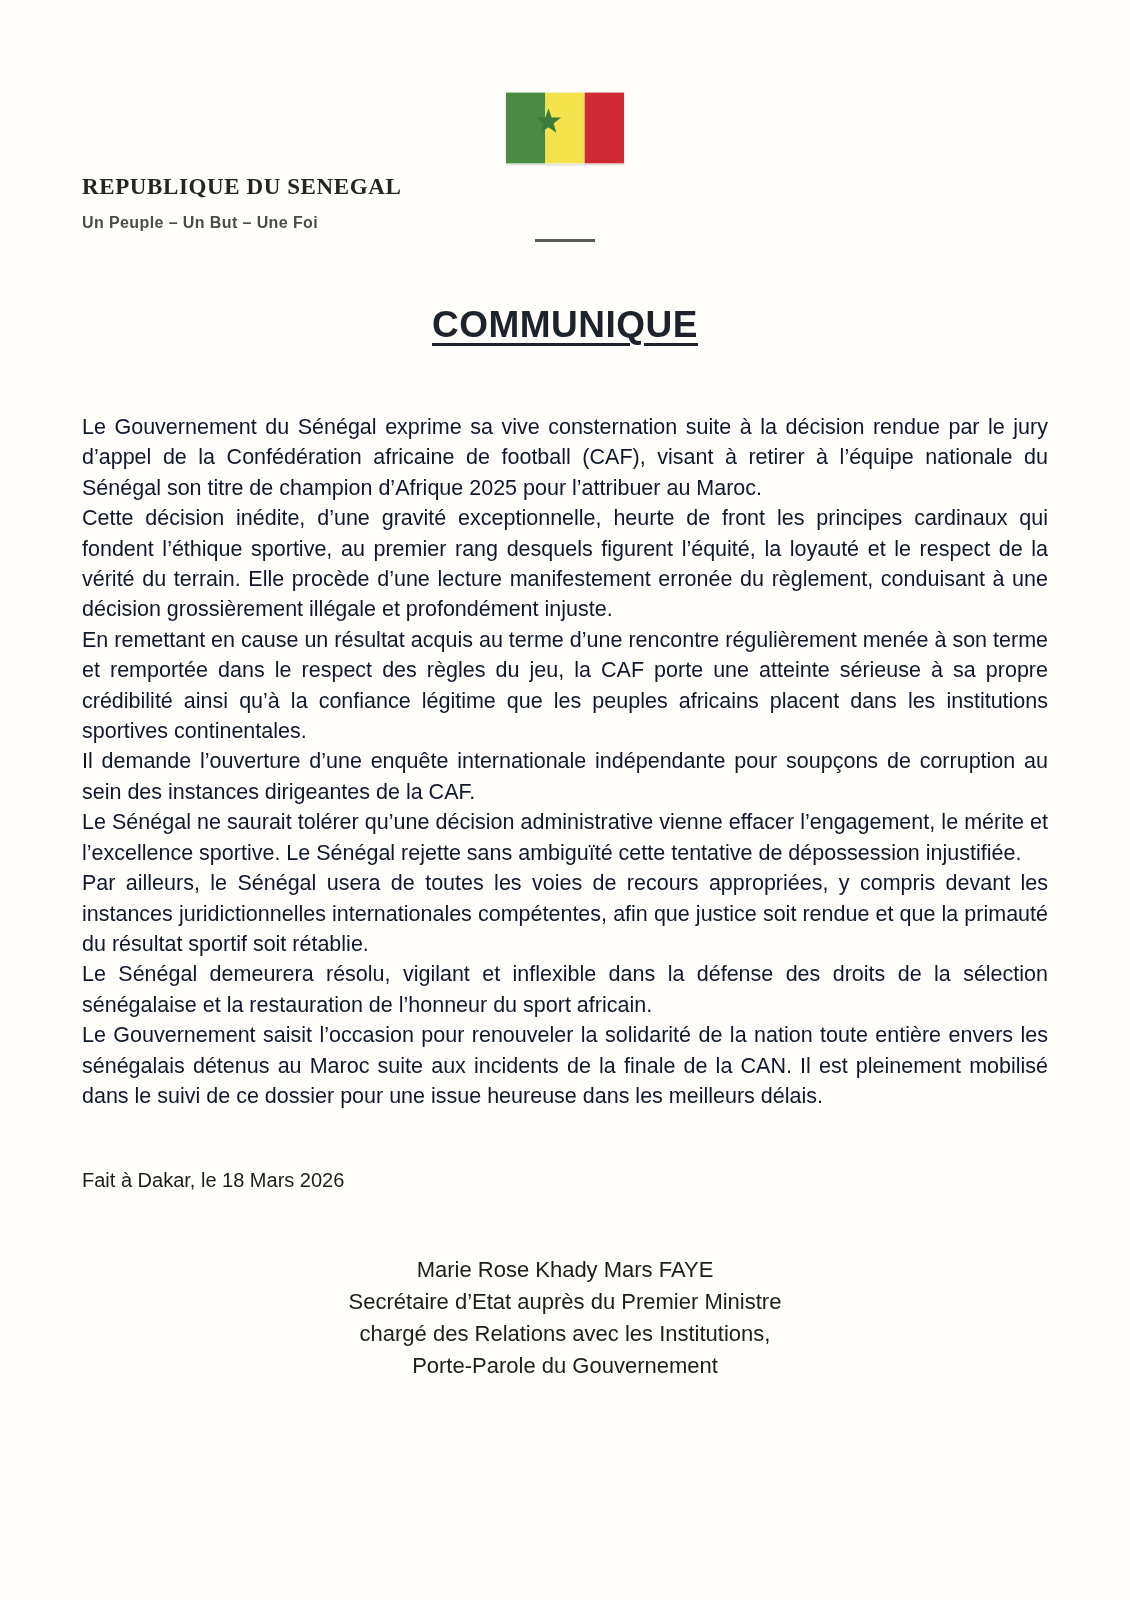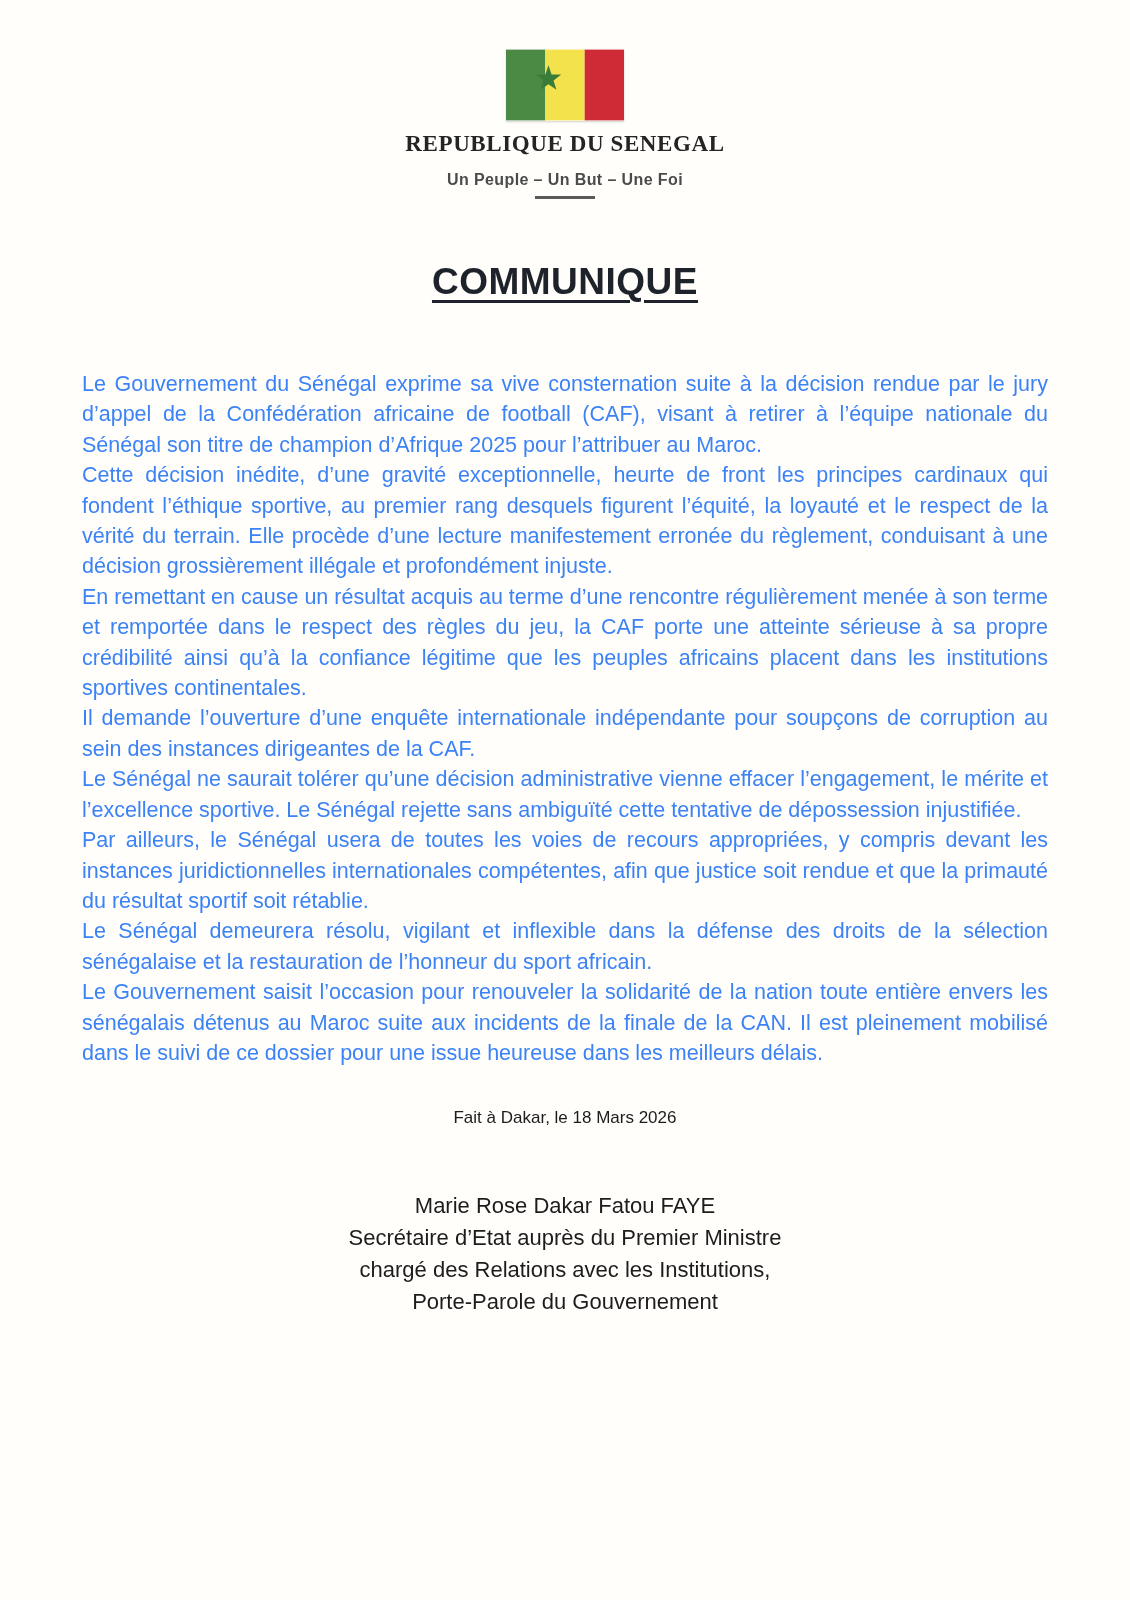"REPUBLIQUE DU SENEGAL" .letterhead { padding-top: 49px -> 92px; text-align: center -> none }
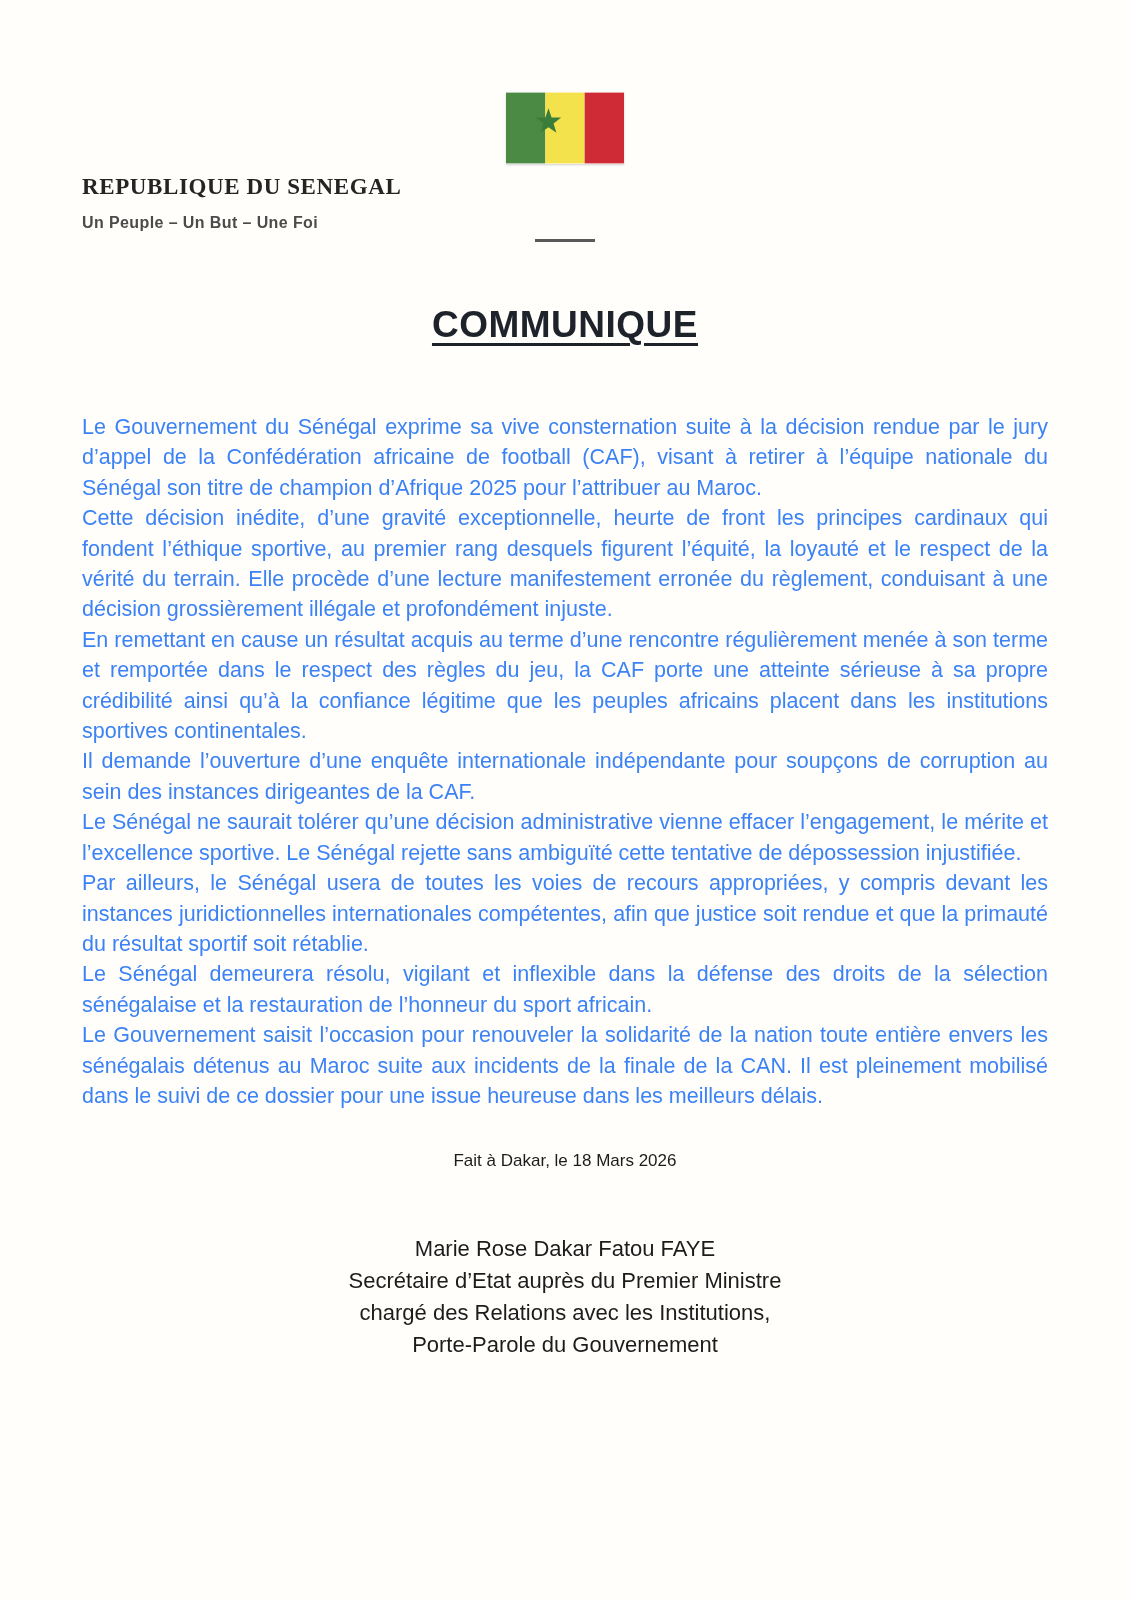"Le Gouvernement du Sénégal exprime" .body-text p { color: #3b82f6 -> #0f172a }
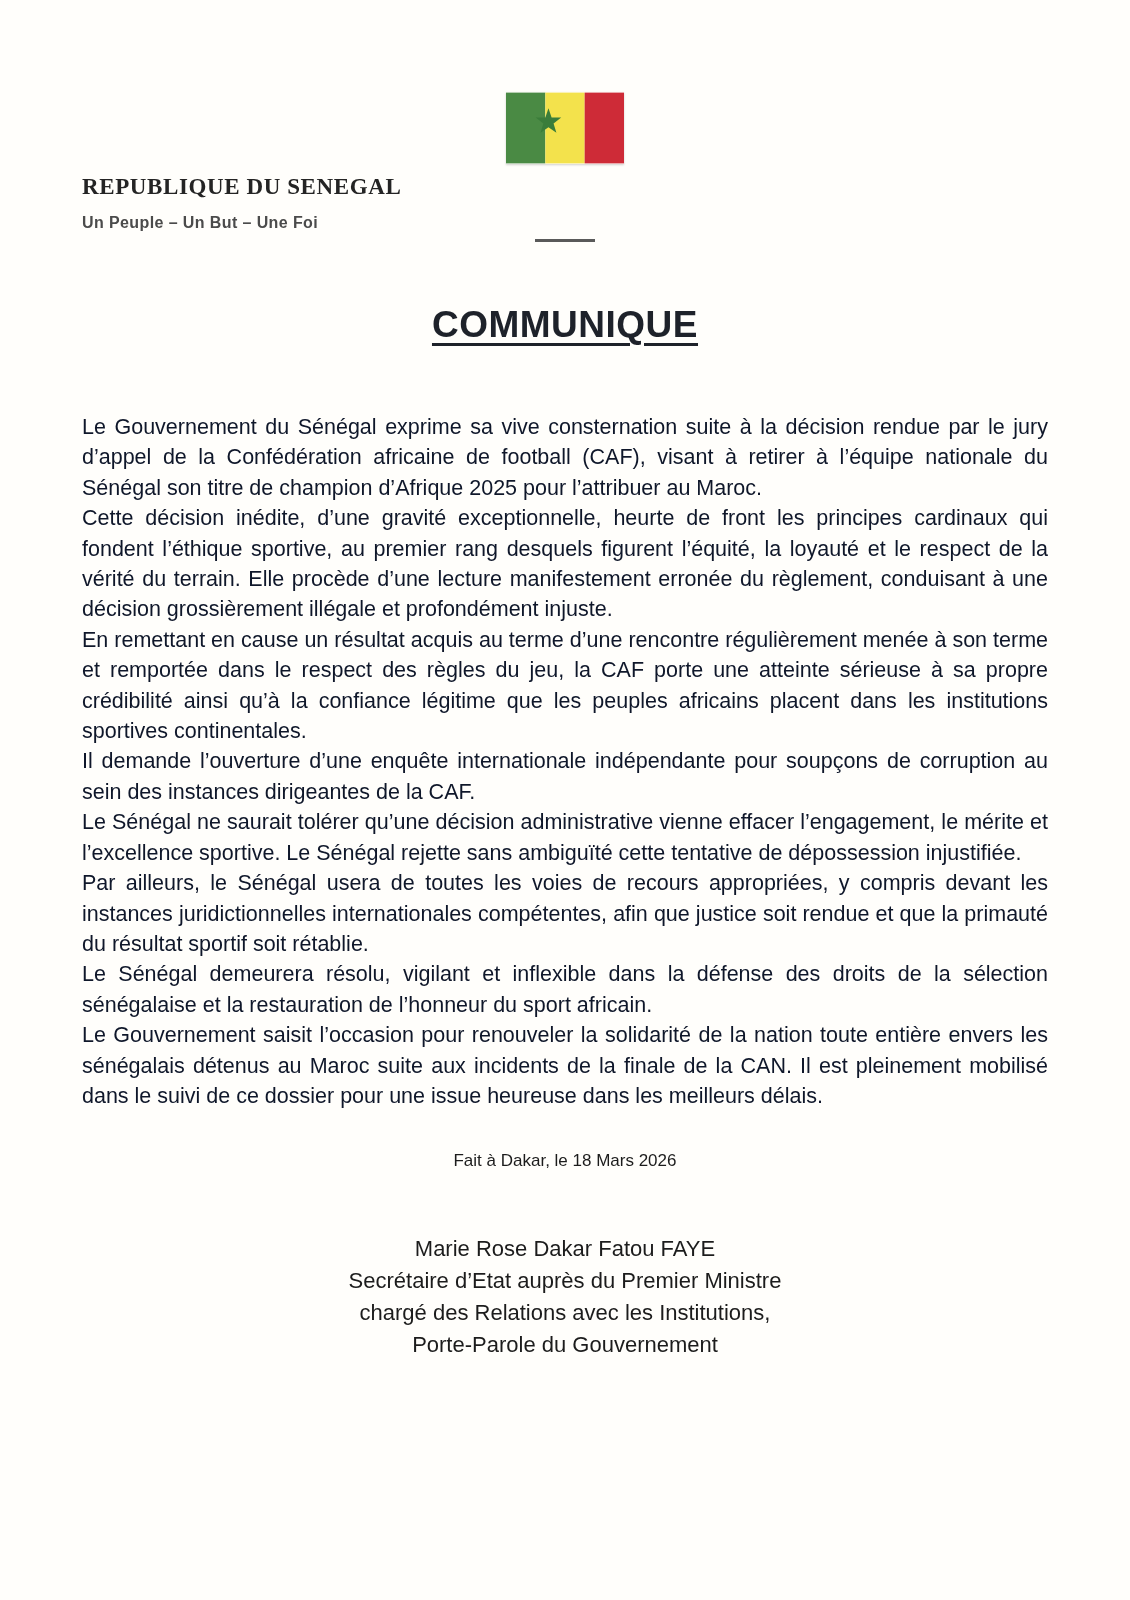"Fait à Dakar, le 18" .dateline { font-size: 17px -> 20px; margin-top: 40px -> 58px; text-align: center -> left }
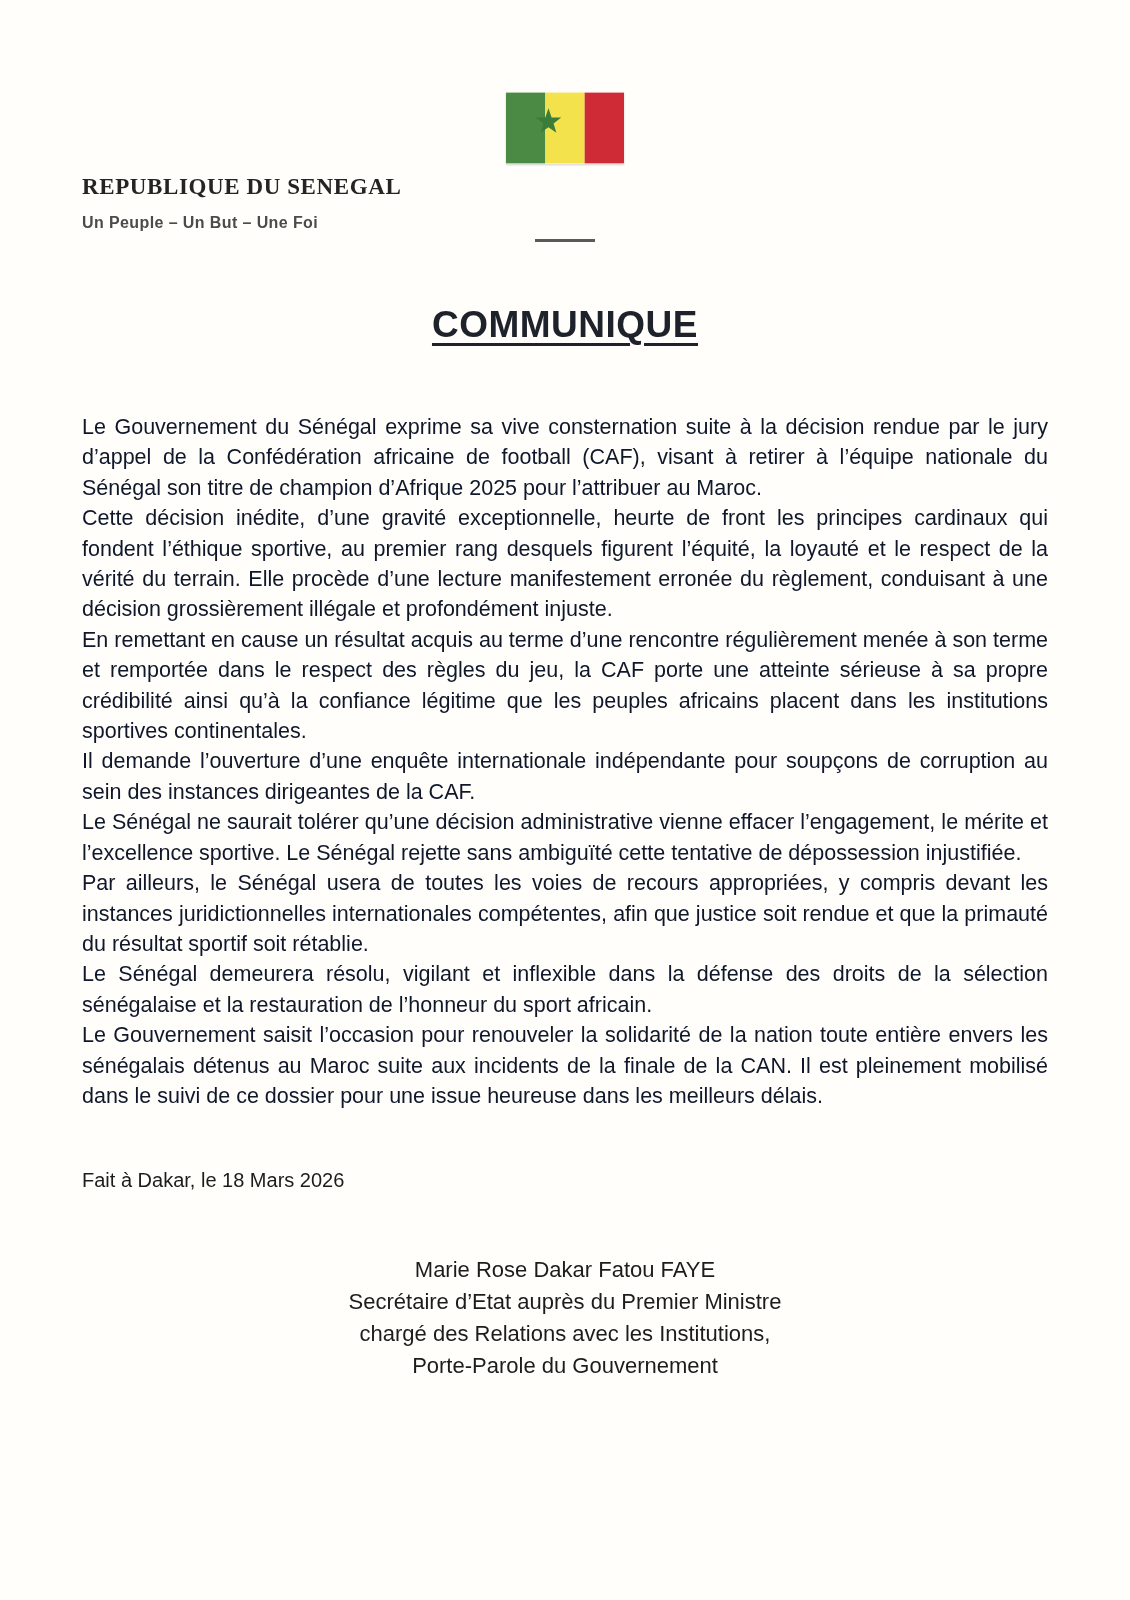"Marie Rose Dakar Fatou FAYE" div { text: Dakar Fatou -> Khady Mars }
